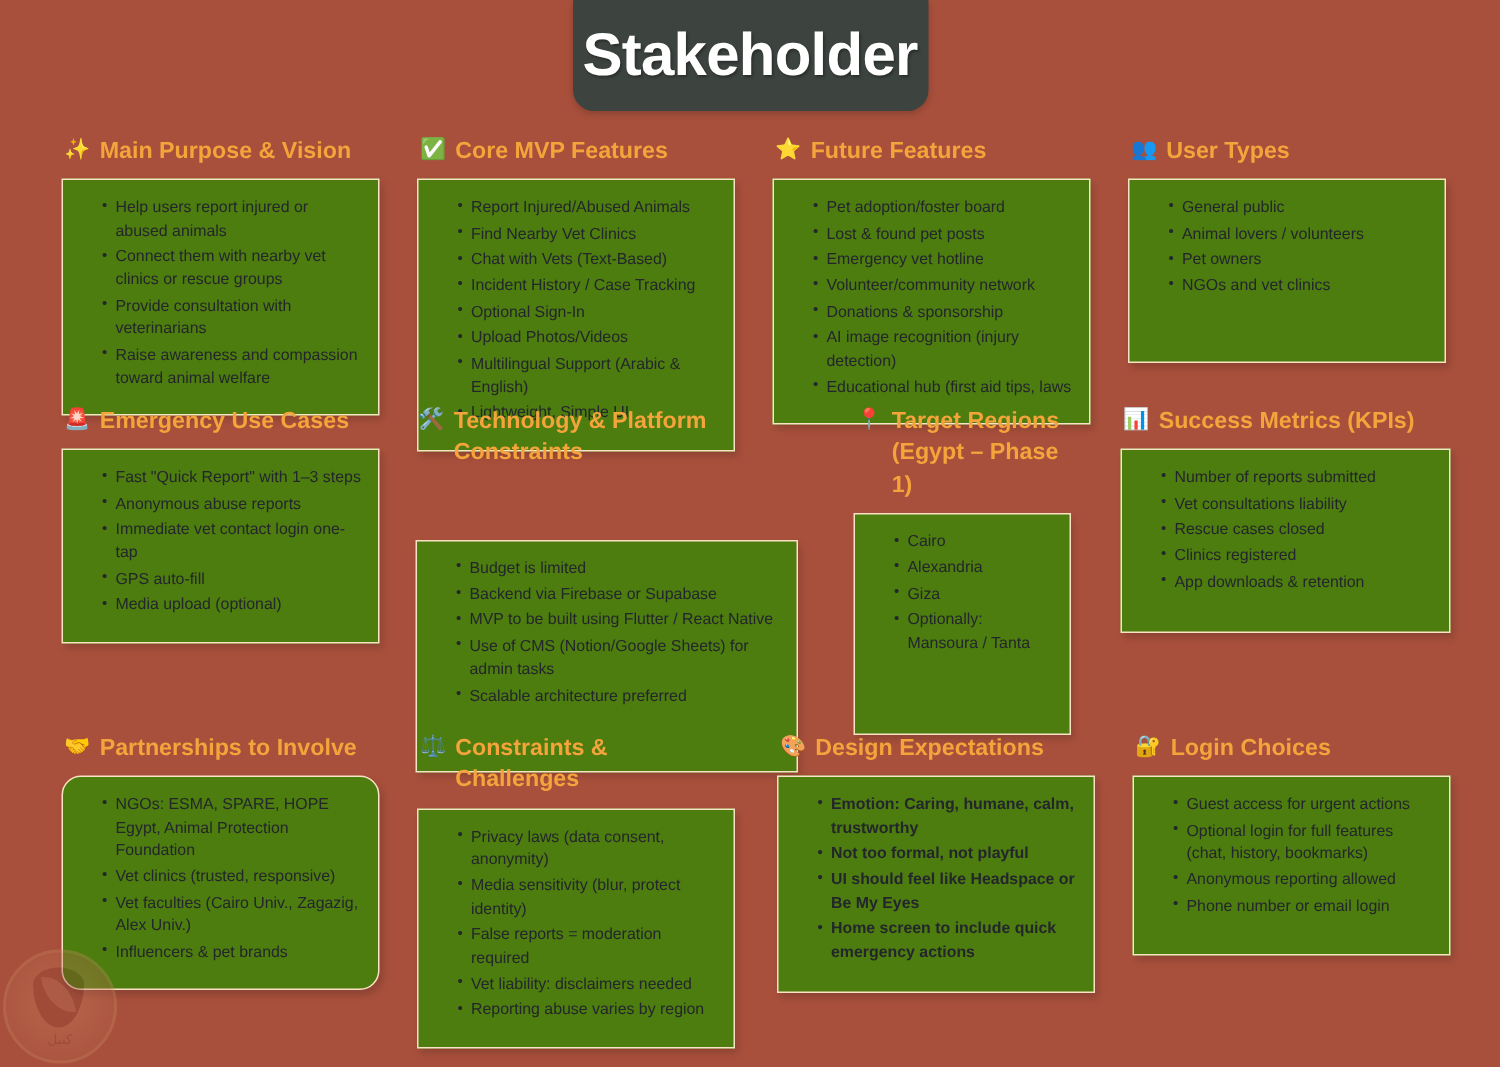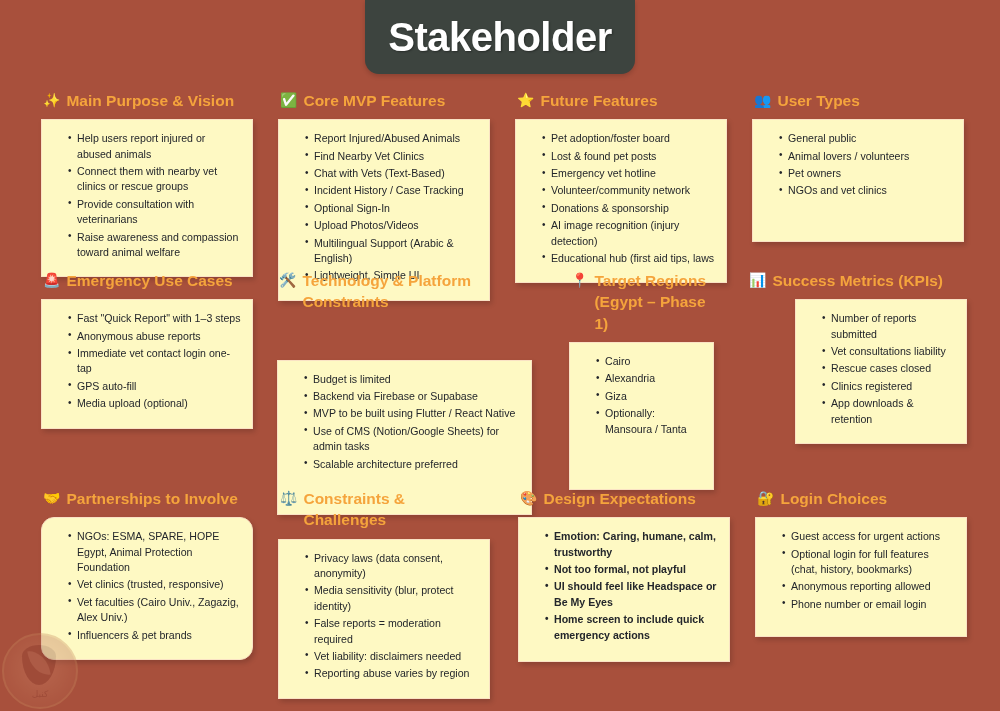"Stakeholder" .title-chip { width: 270px -> 237px }
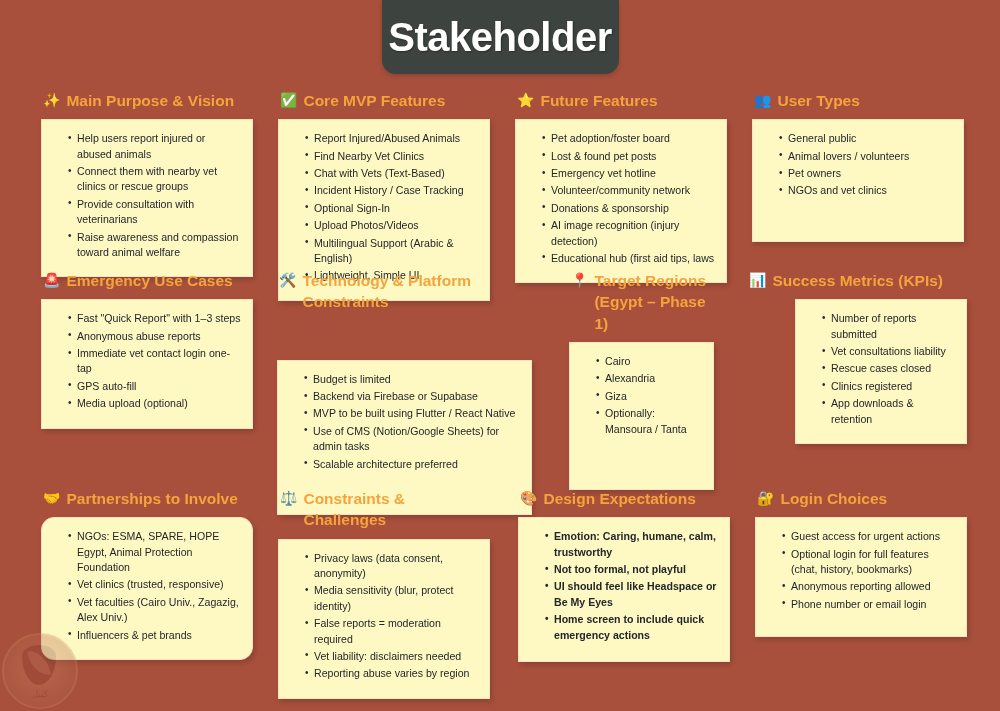"Help users report injured or" .card { background: #fef9c3 -> #4d7c0f }
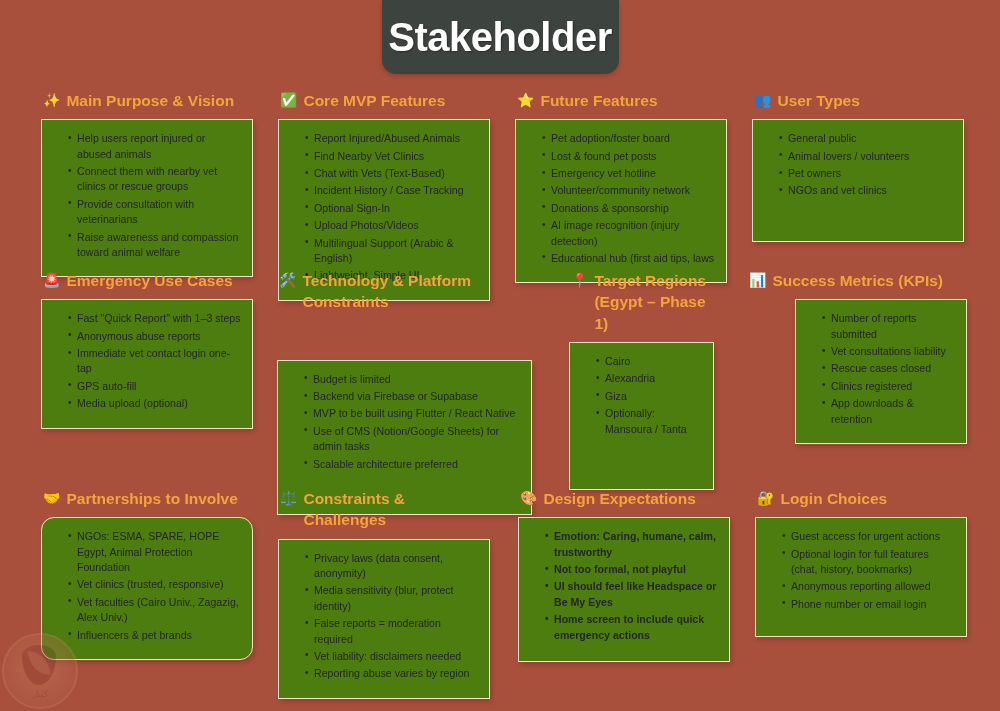"Number of reports submitted" .card.h-h { margin-left: 48px -> none }
